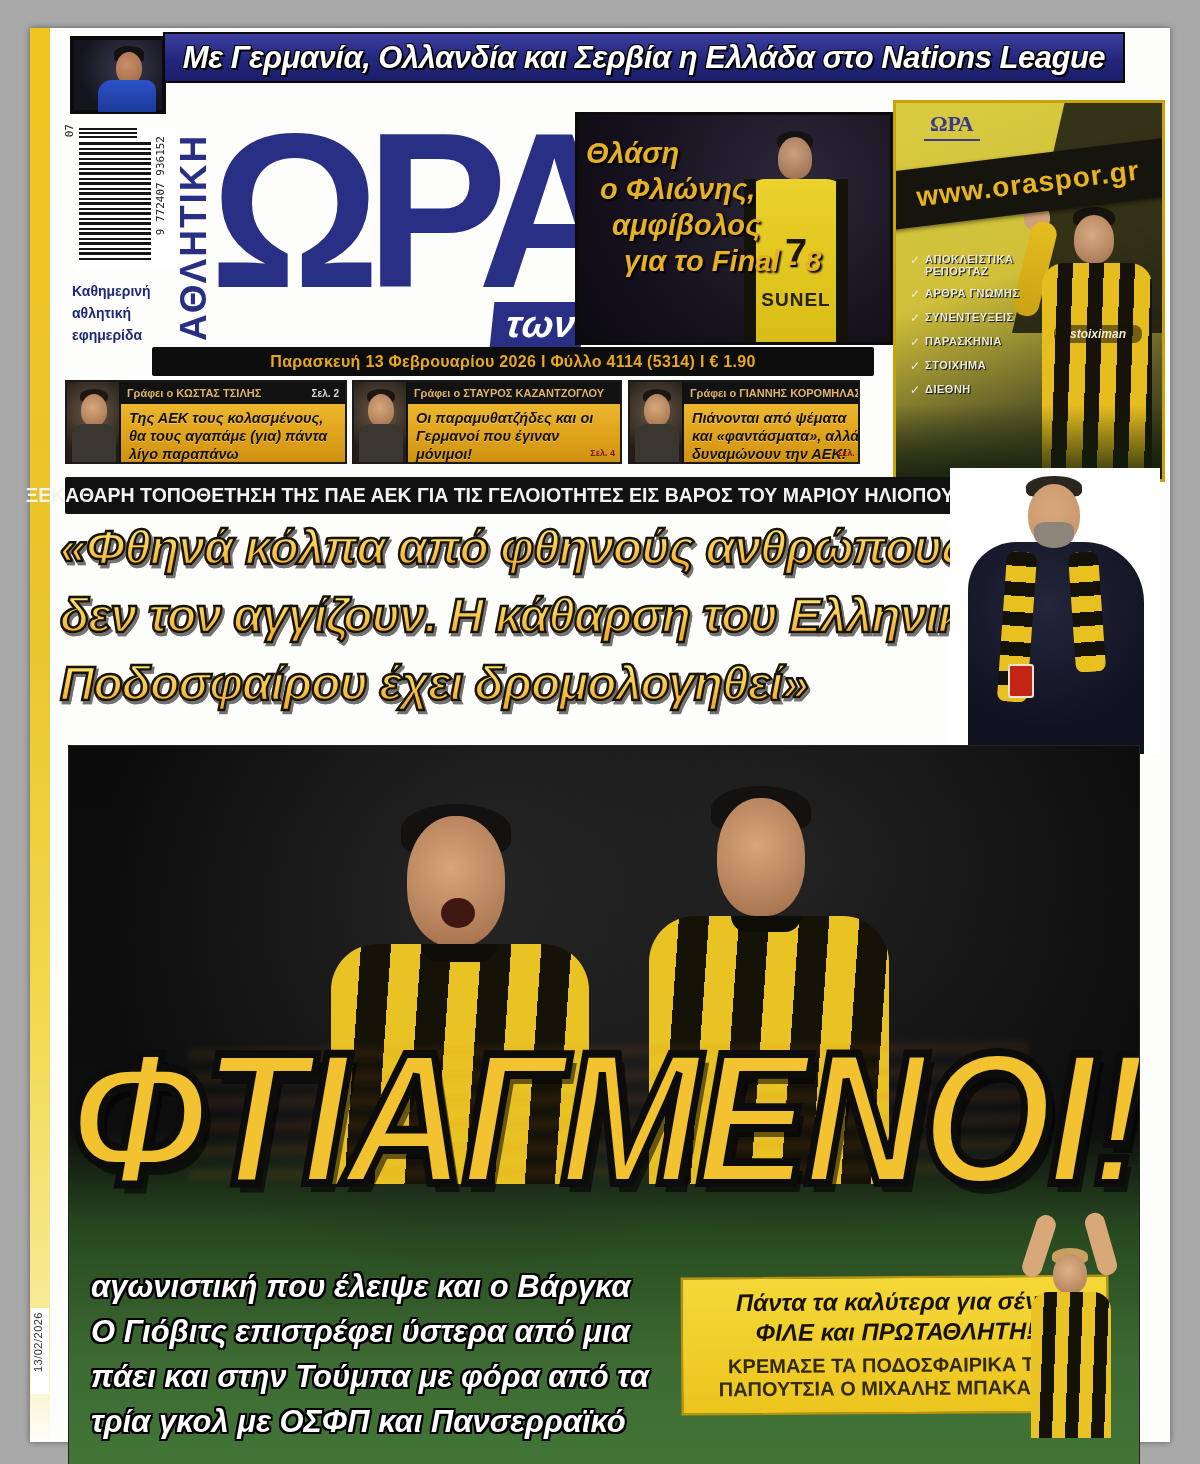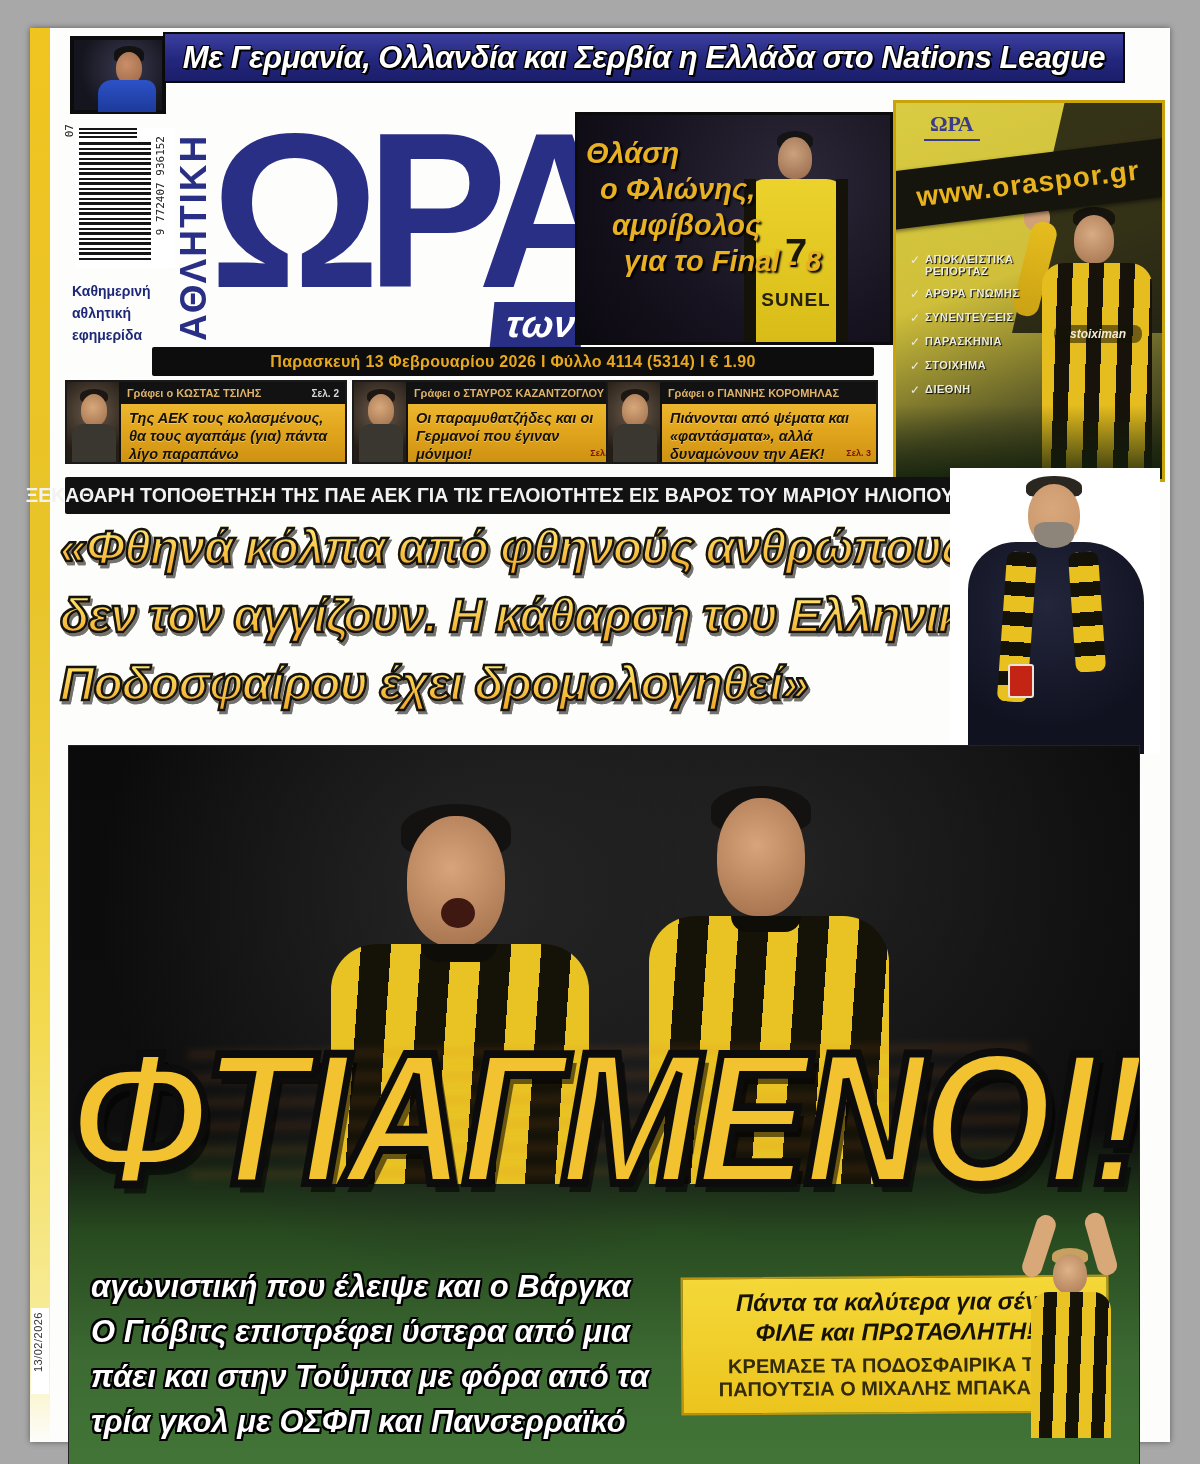"Γράφει ο ΓΙΑΝΝΗΣ ΚΟΡΟΜΗΛΑΣ" div.strip { left: 576px -> 598px; width: 272px -> 232px }
